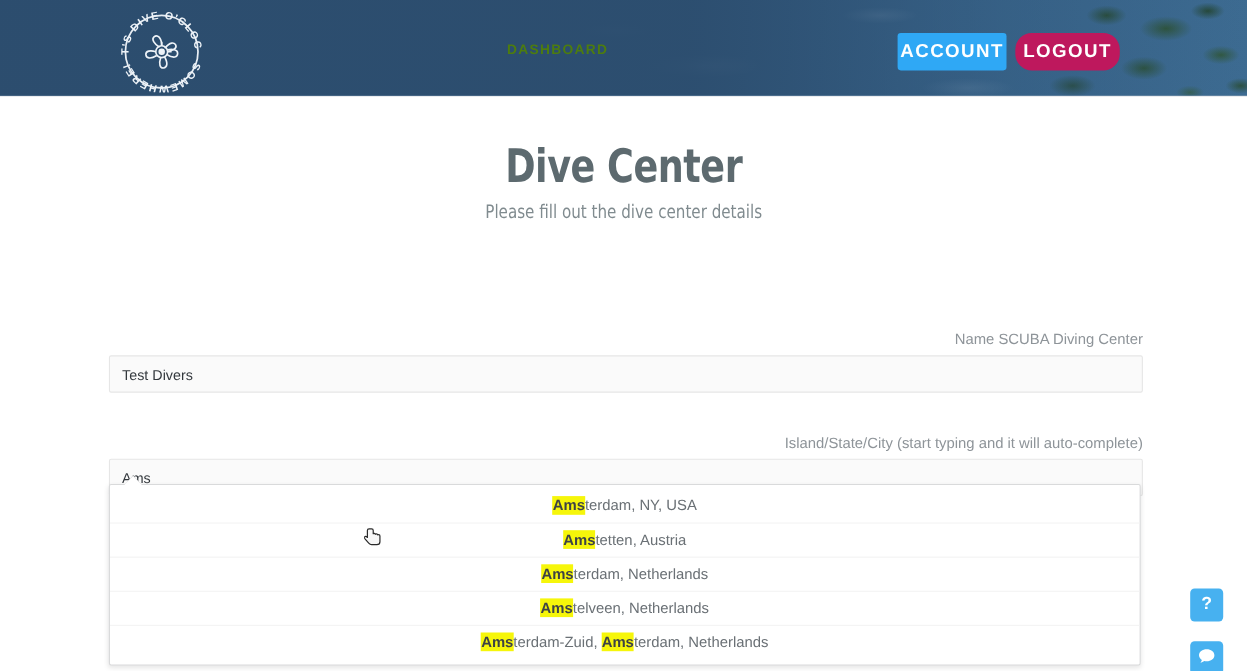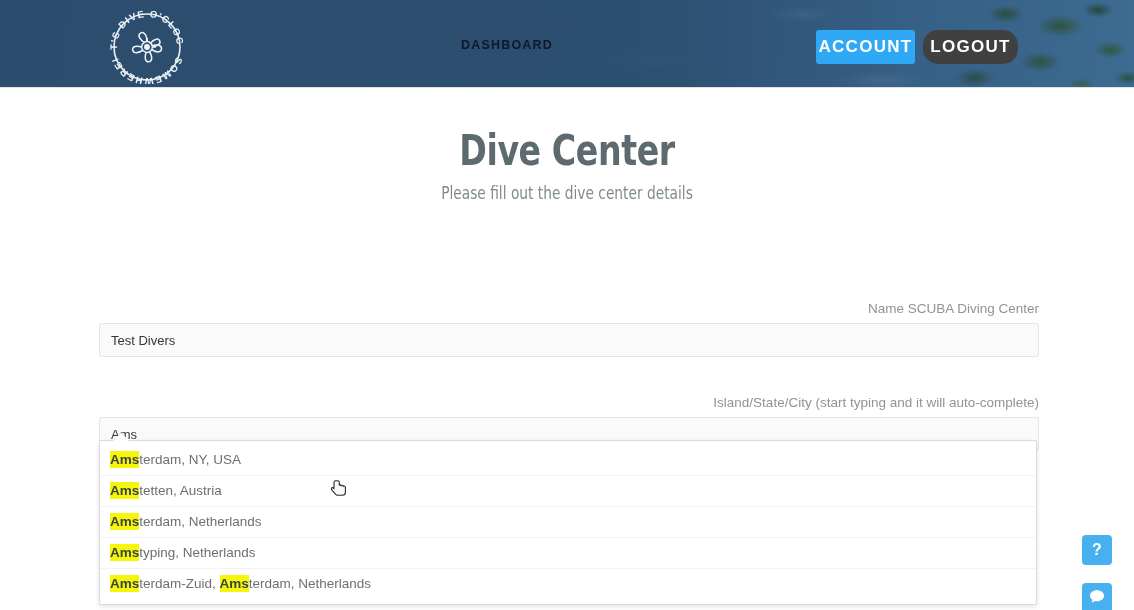"DASHBOARD" .nav-dashboard { color: #0f172a -> #4d7c0f }
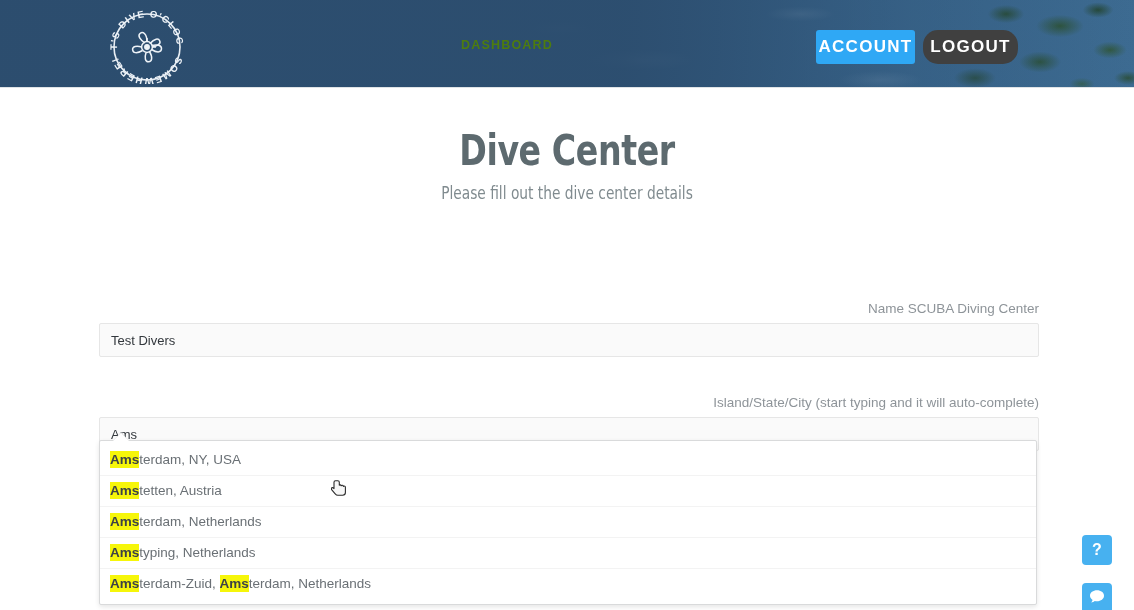"LOGOUT" .btn-logout { background: #404040 -> #be185d }
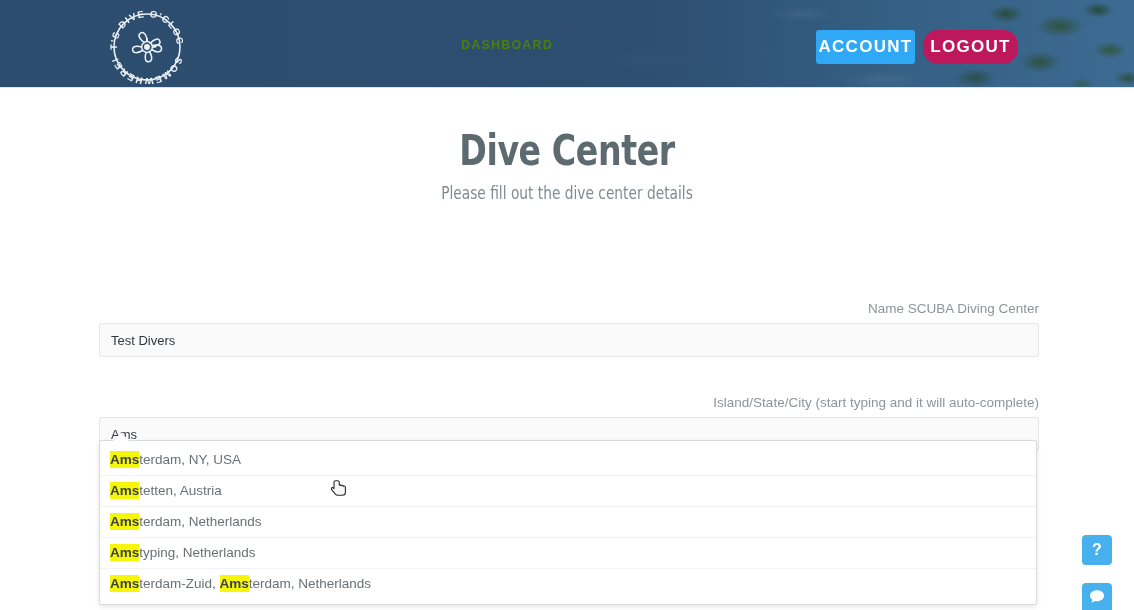"Amsterdam, NY, USA" .autocomplete { text-align: none -> center }
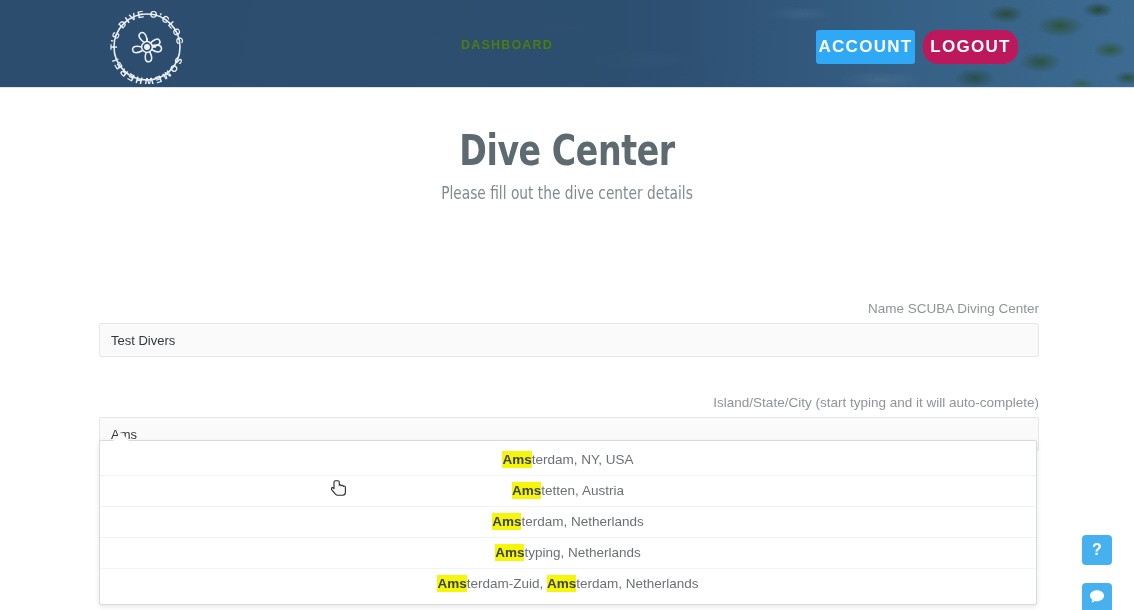"typing, Netherlands" span { text: typing -> telveen }
